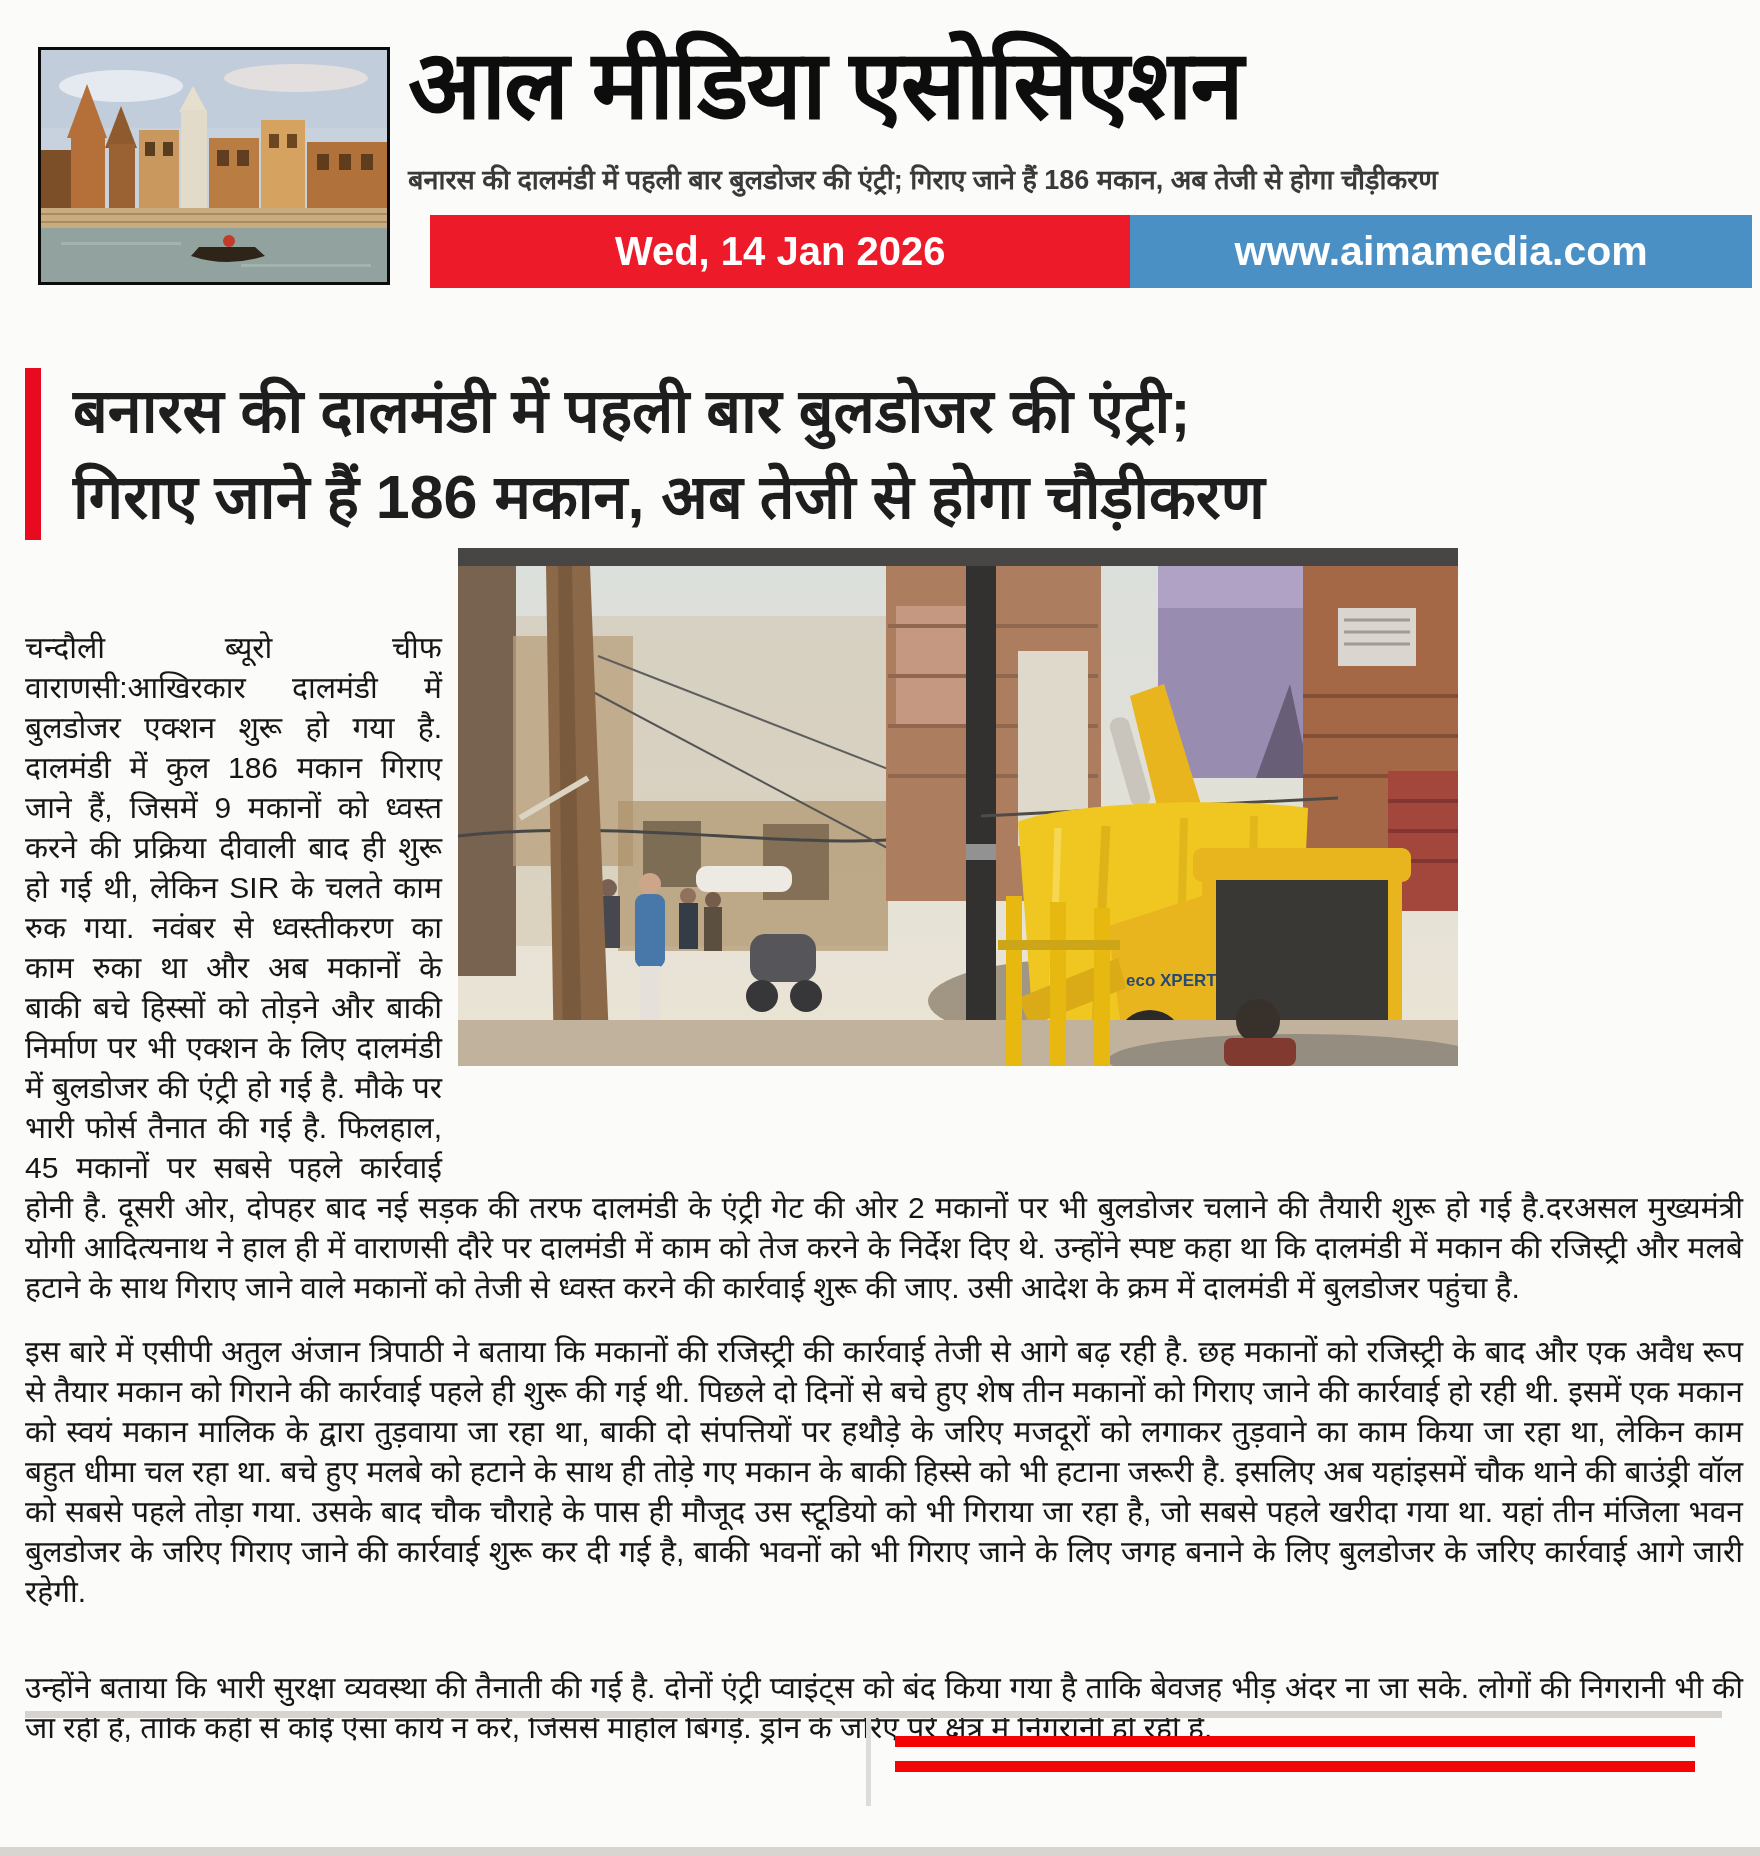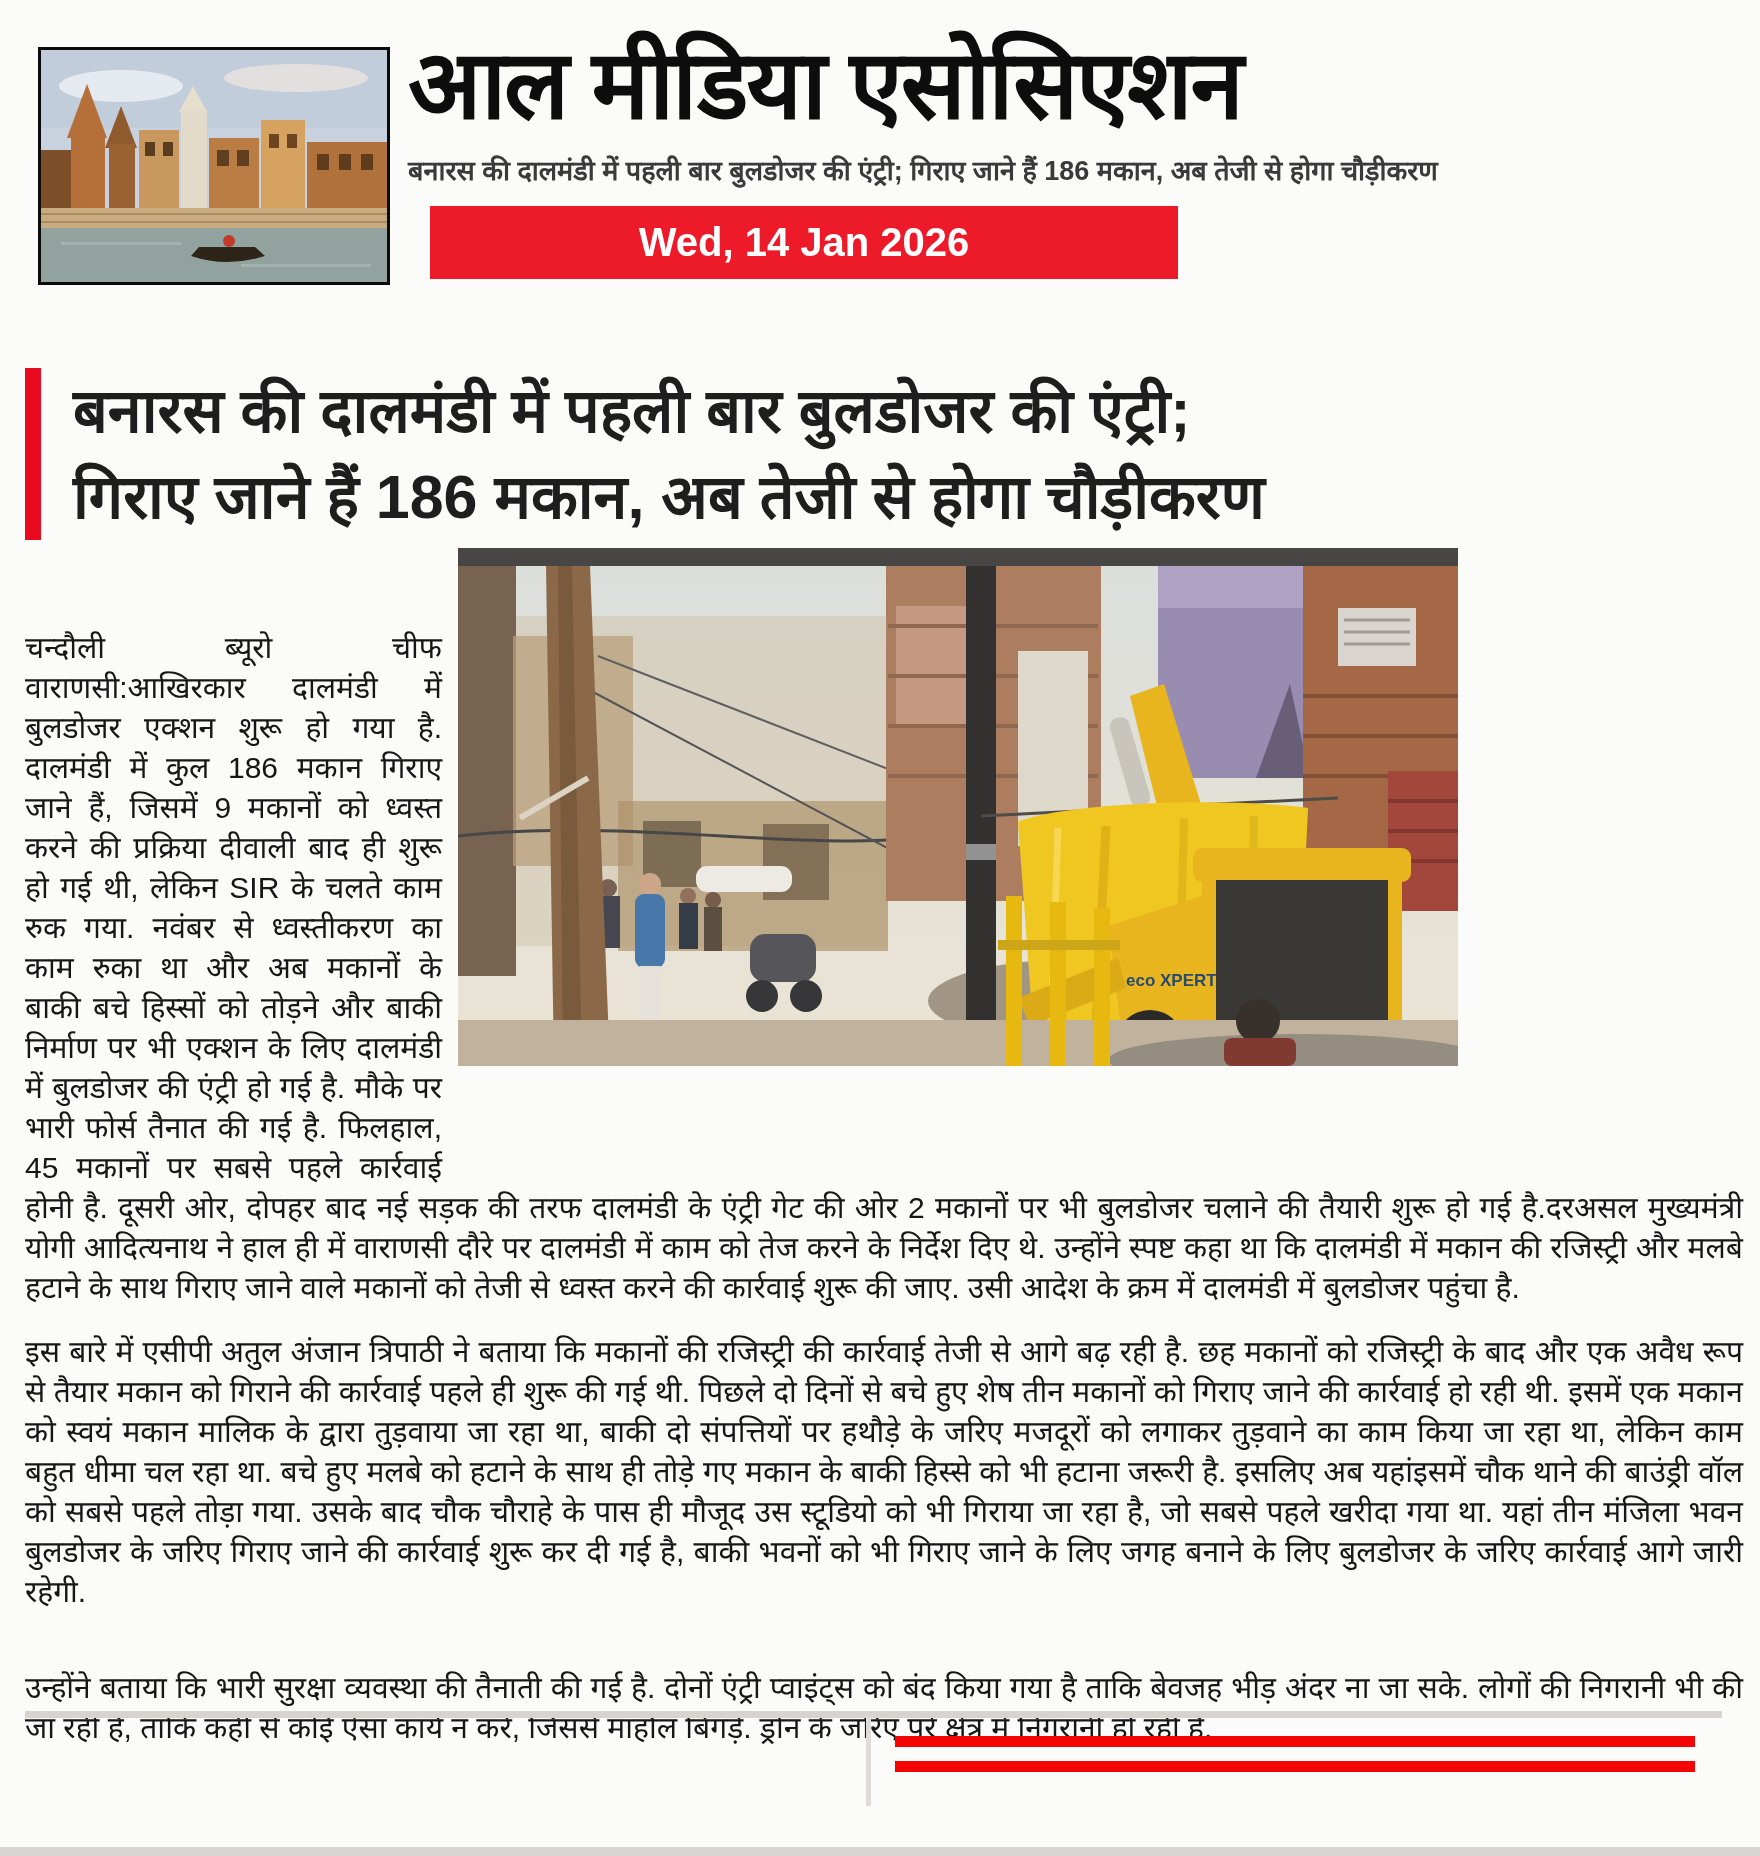"बनारस की दालमंडी में पहली बार बुलडोजर की एंट्री; गिराए" .masthead-subtitle { margin-top: 11px -> 20px }
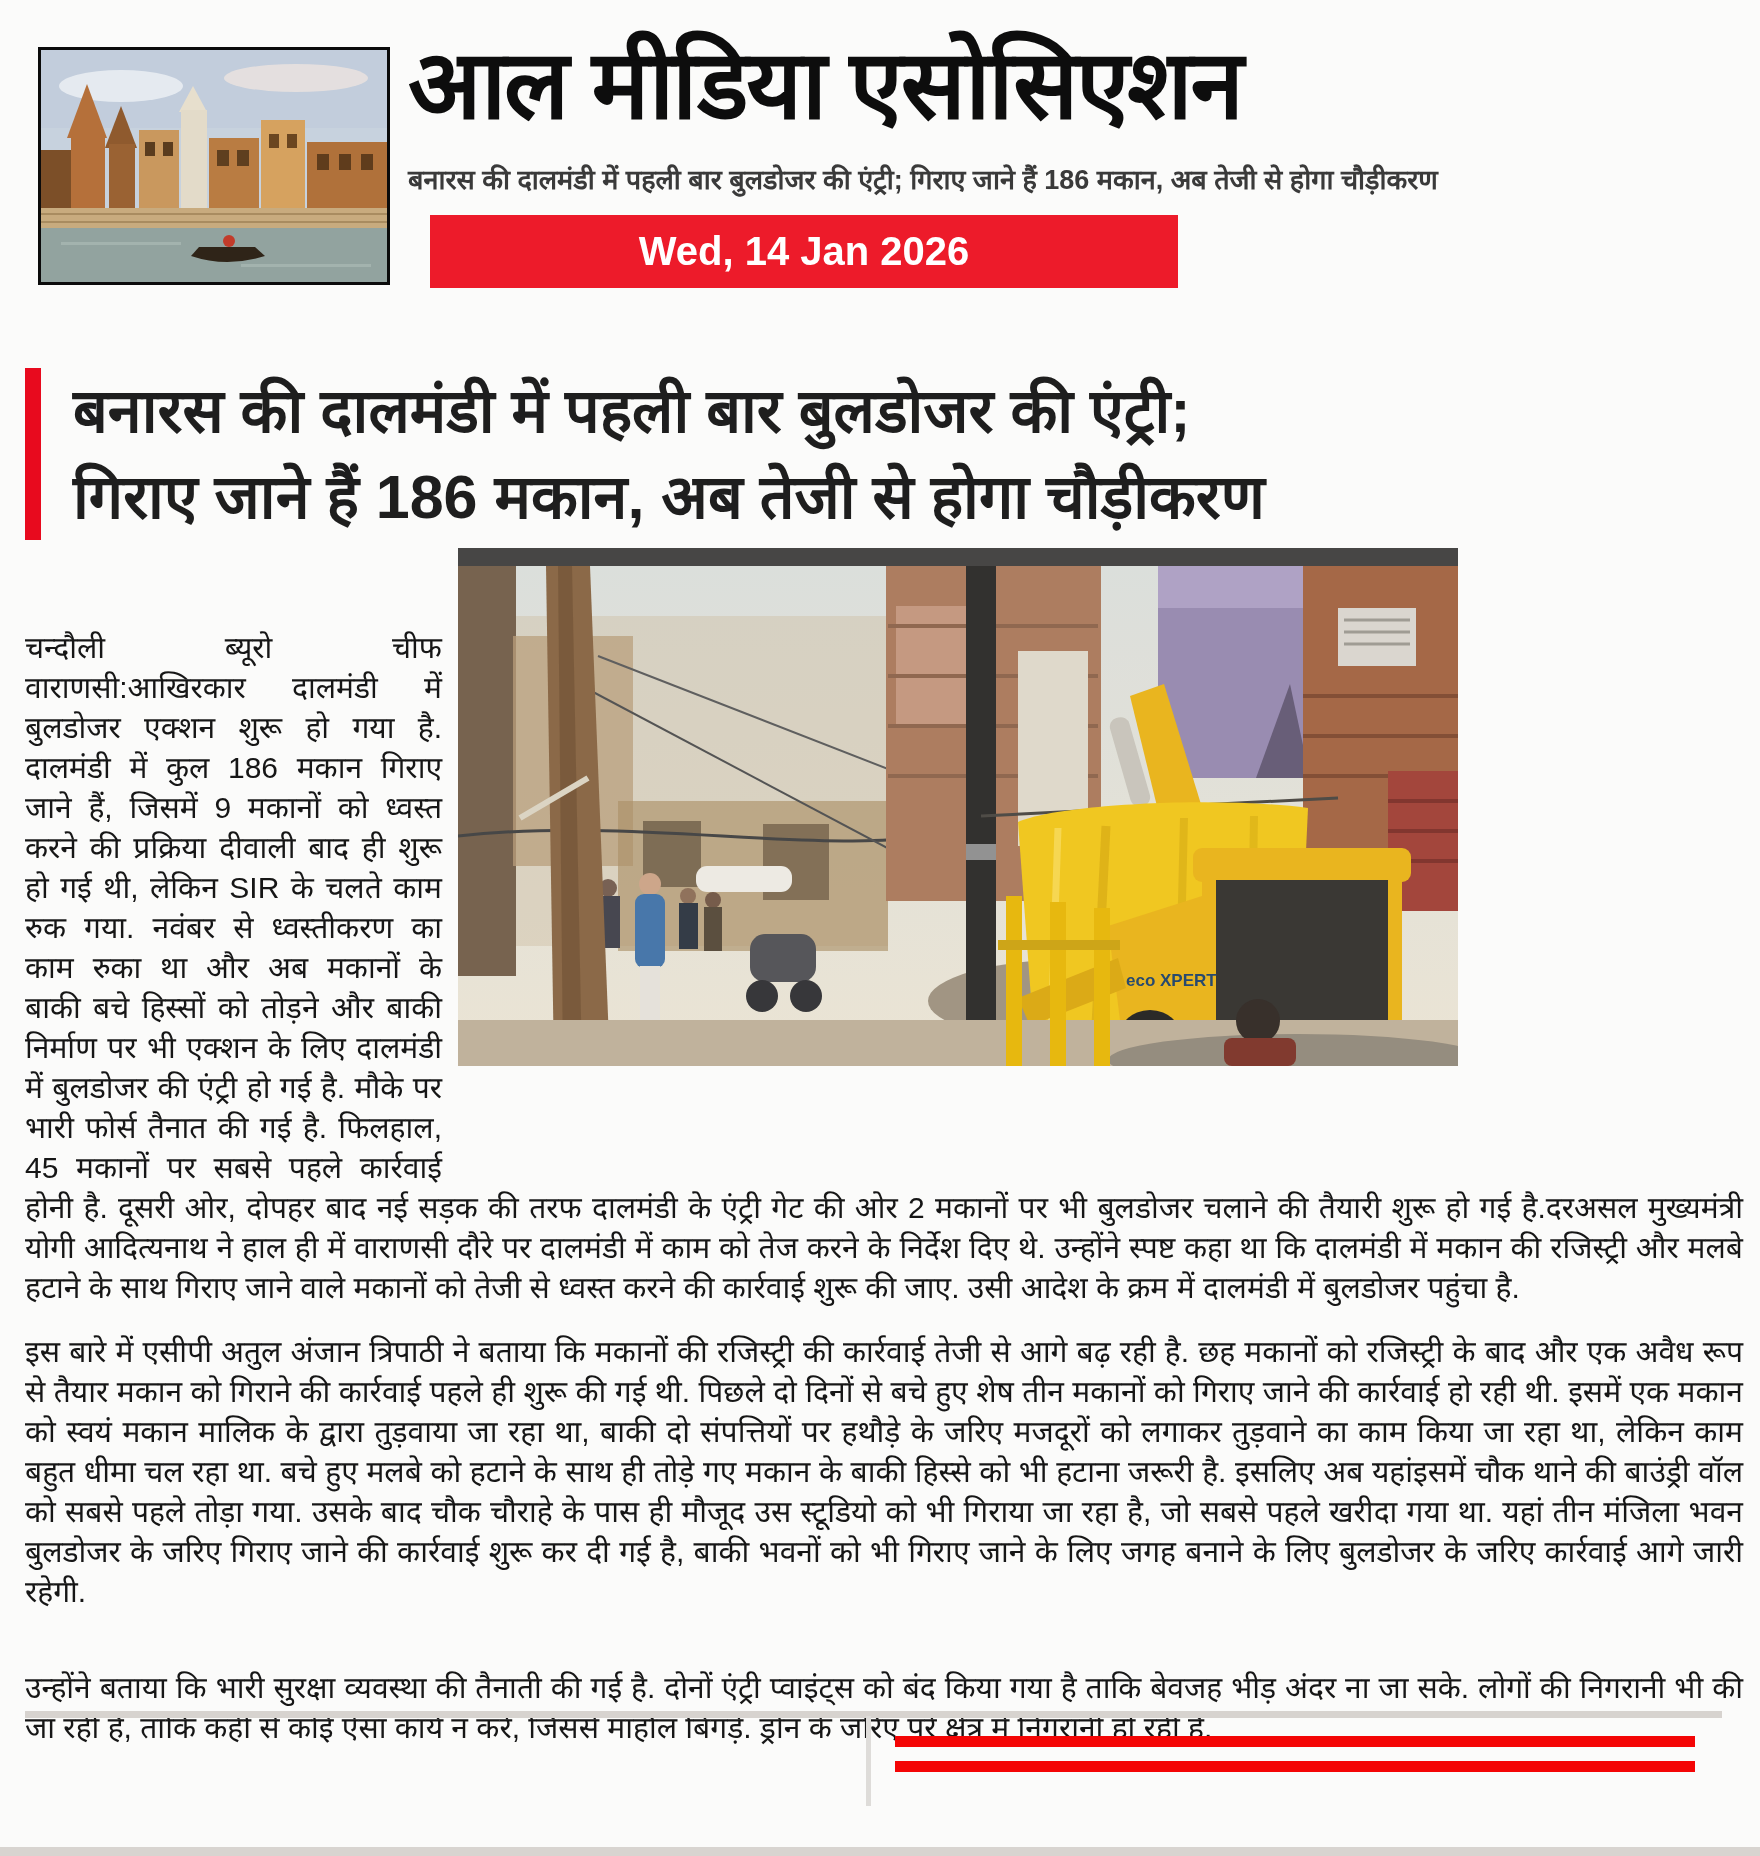"www.aimamedia.com" div.bar-site { html: none -> <div>www.aimamedia.com</div> }
